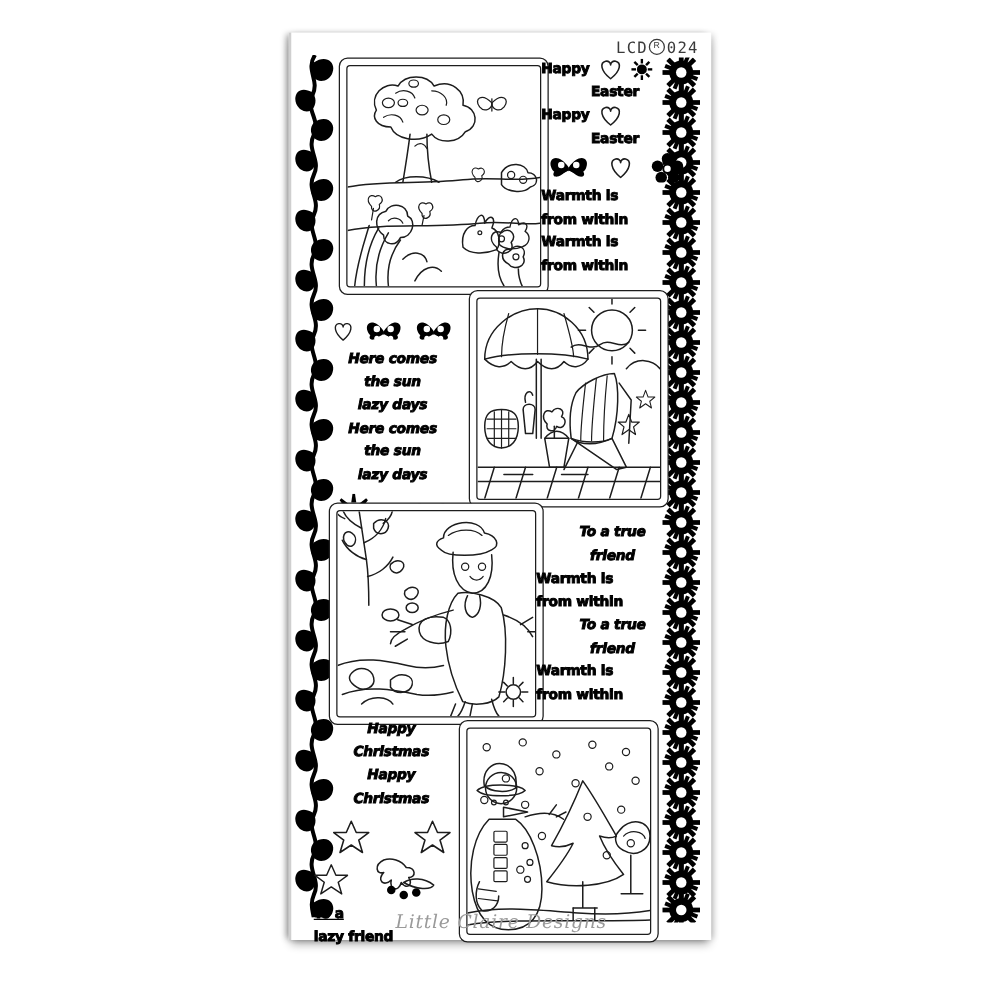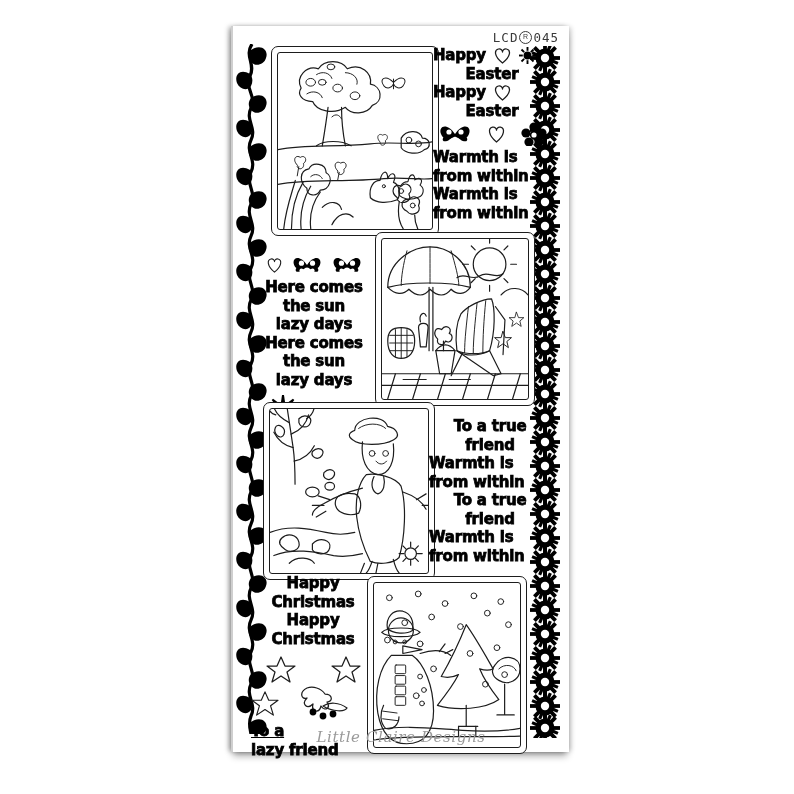"045" span { text: 045 -> 024 }
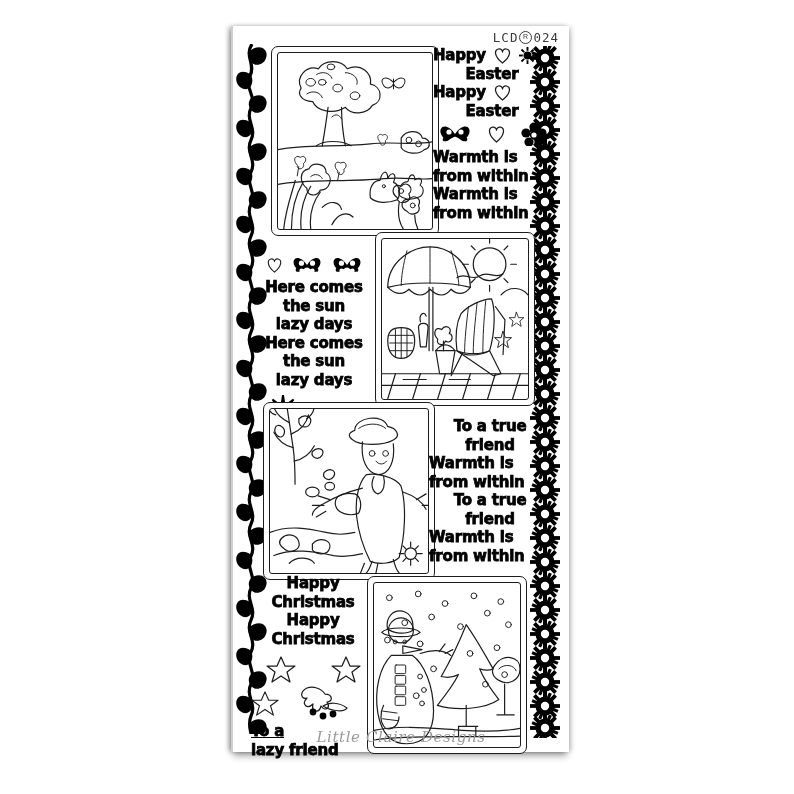"Happy" .words .ln { font-size: 15px -> 11px }
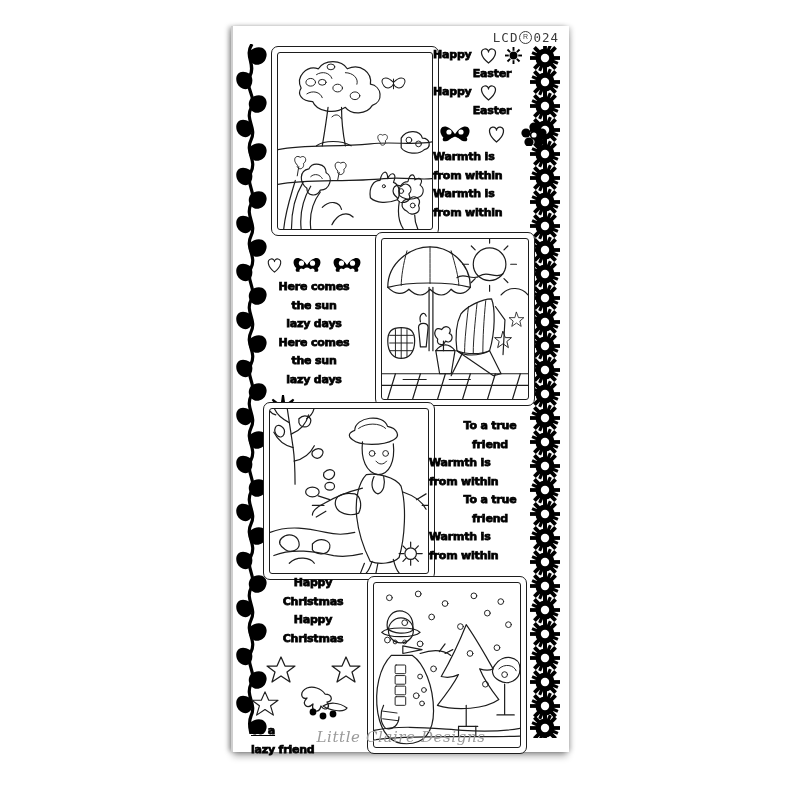"Here comes" .ln.c { font-style: none -> italic }
